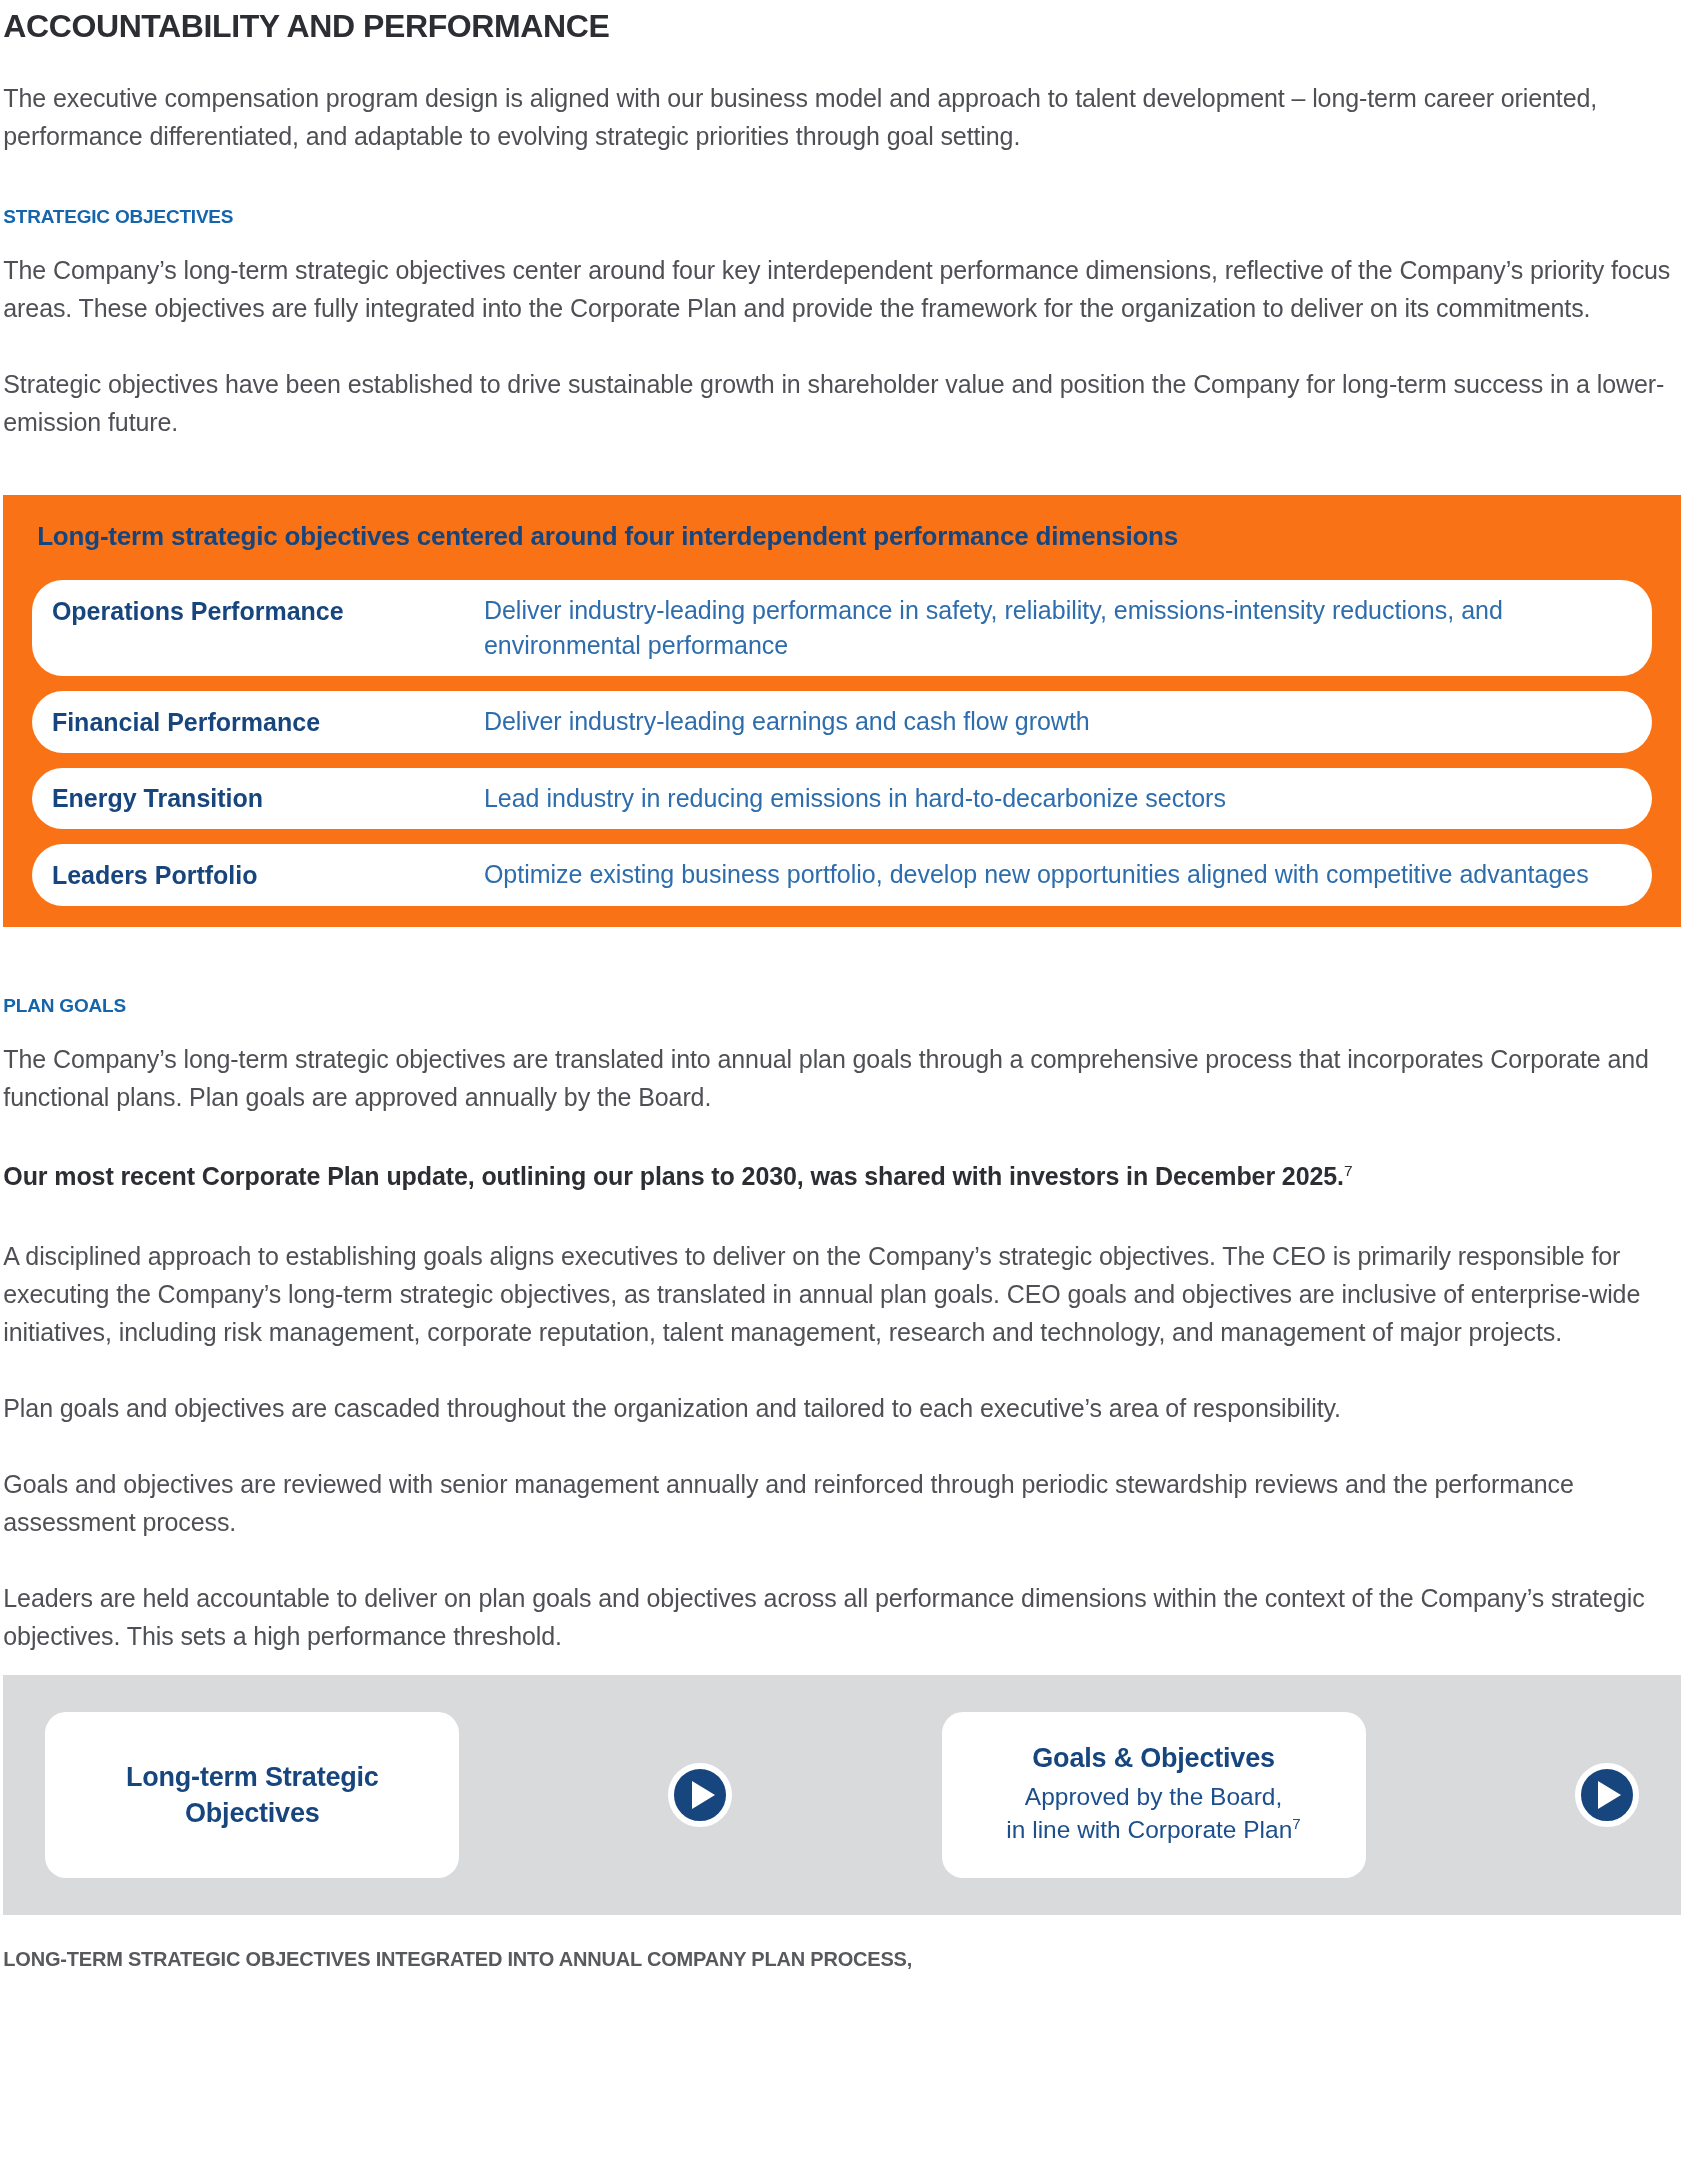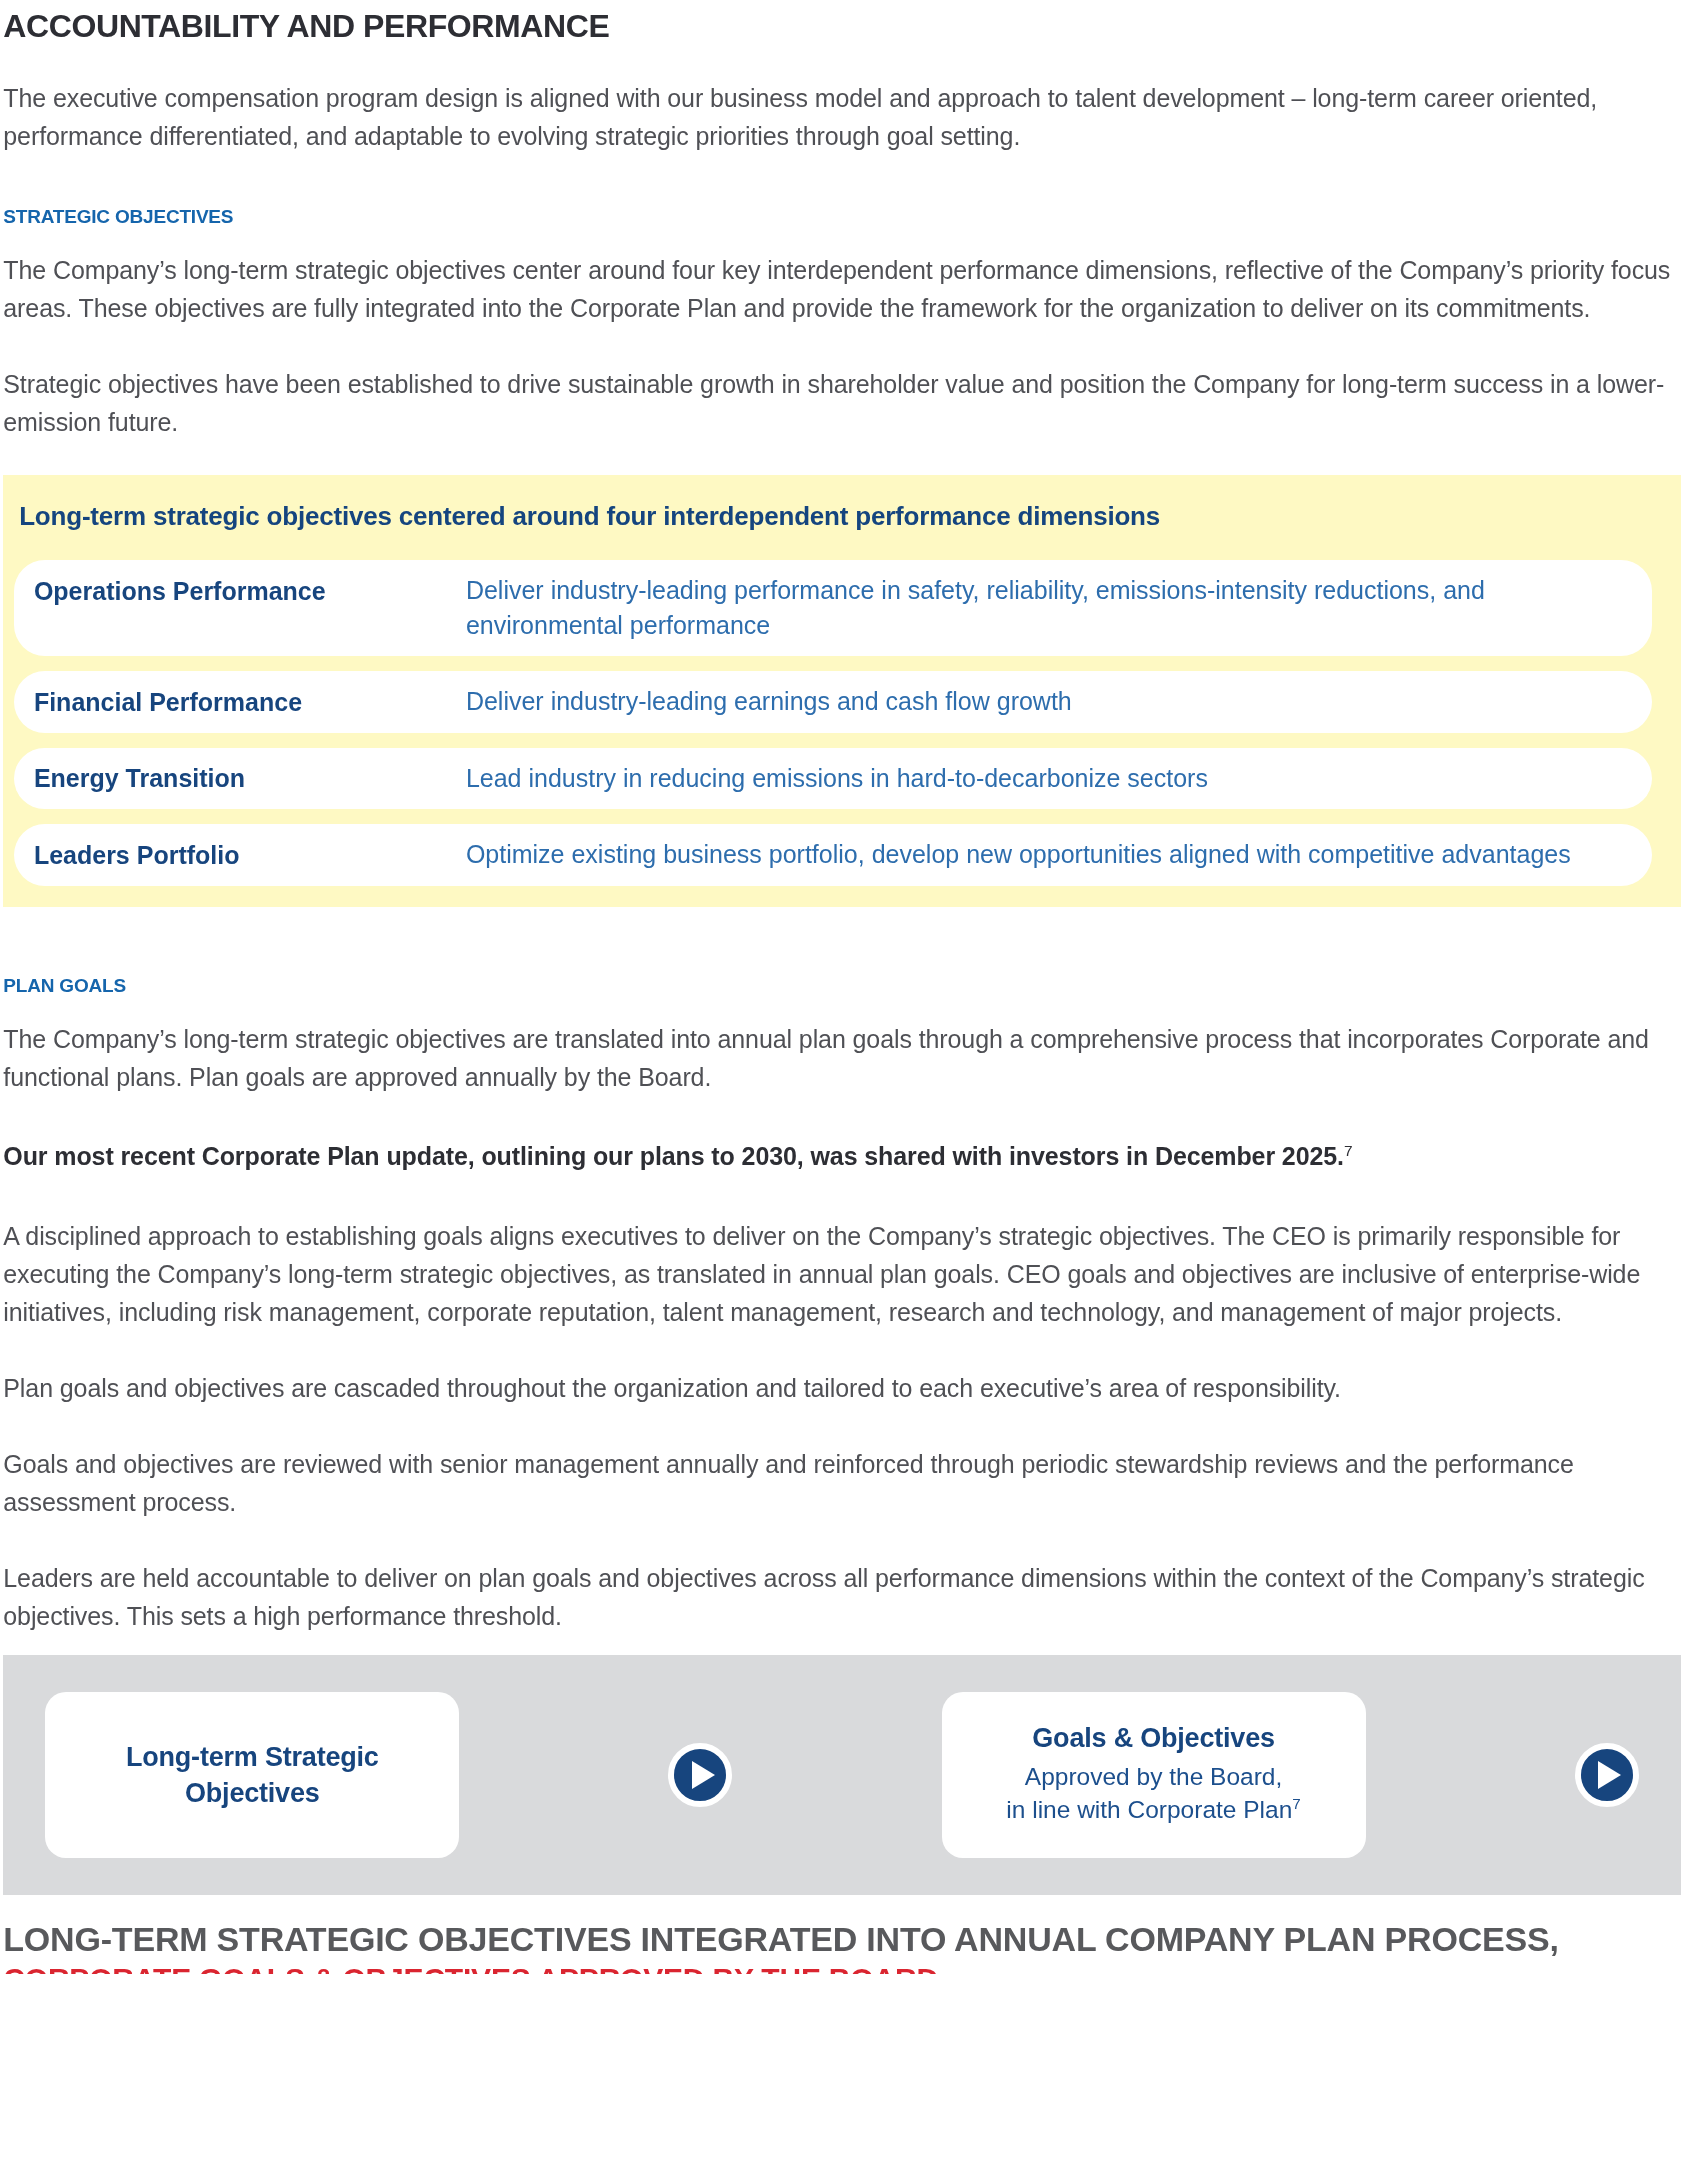"Long-term strategic objectives centered" .obj-panel { background: #fef9c3 -> #f97316; margin-top: 34px -> 54px; padding: 23px 29px 21px 11px -> 23px 29px 21px 29px }
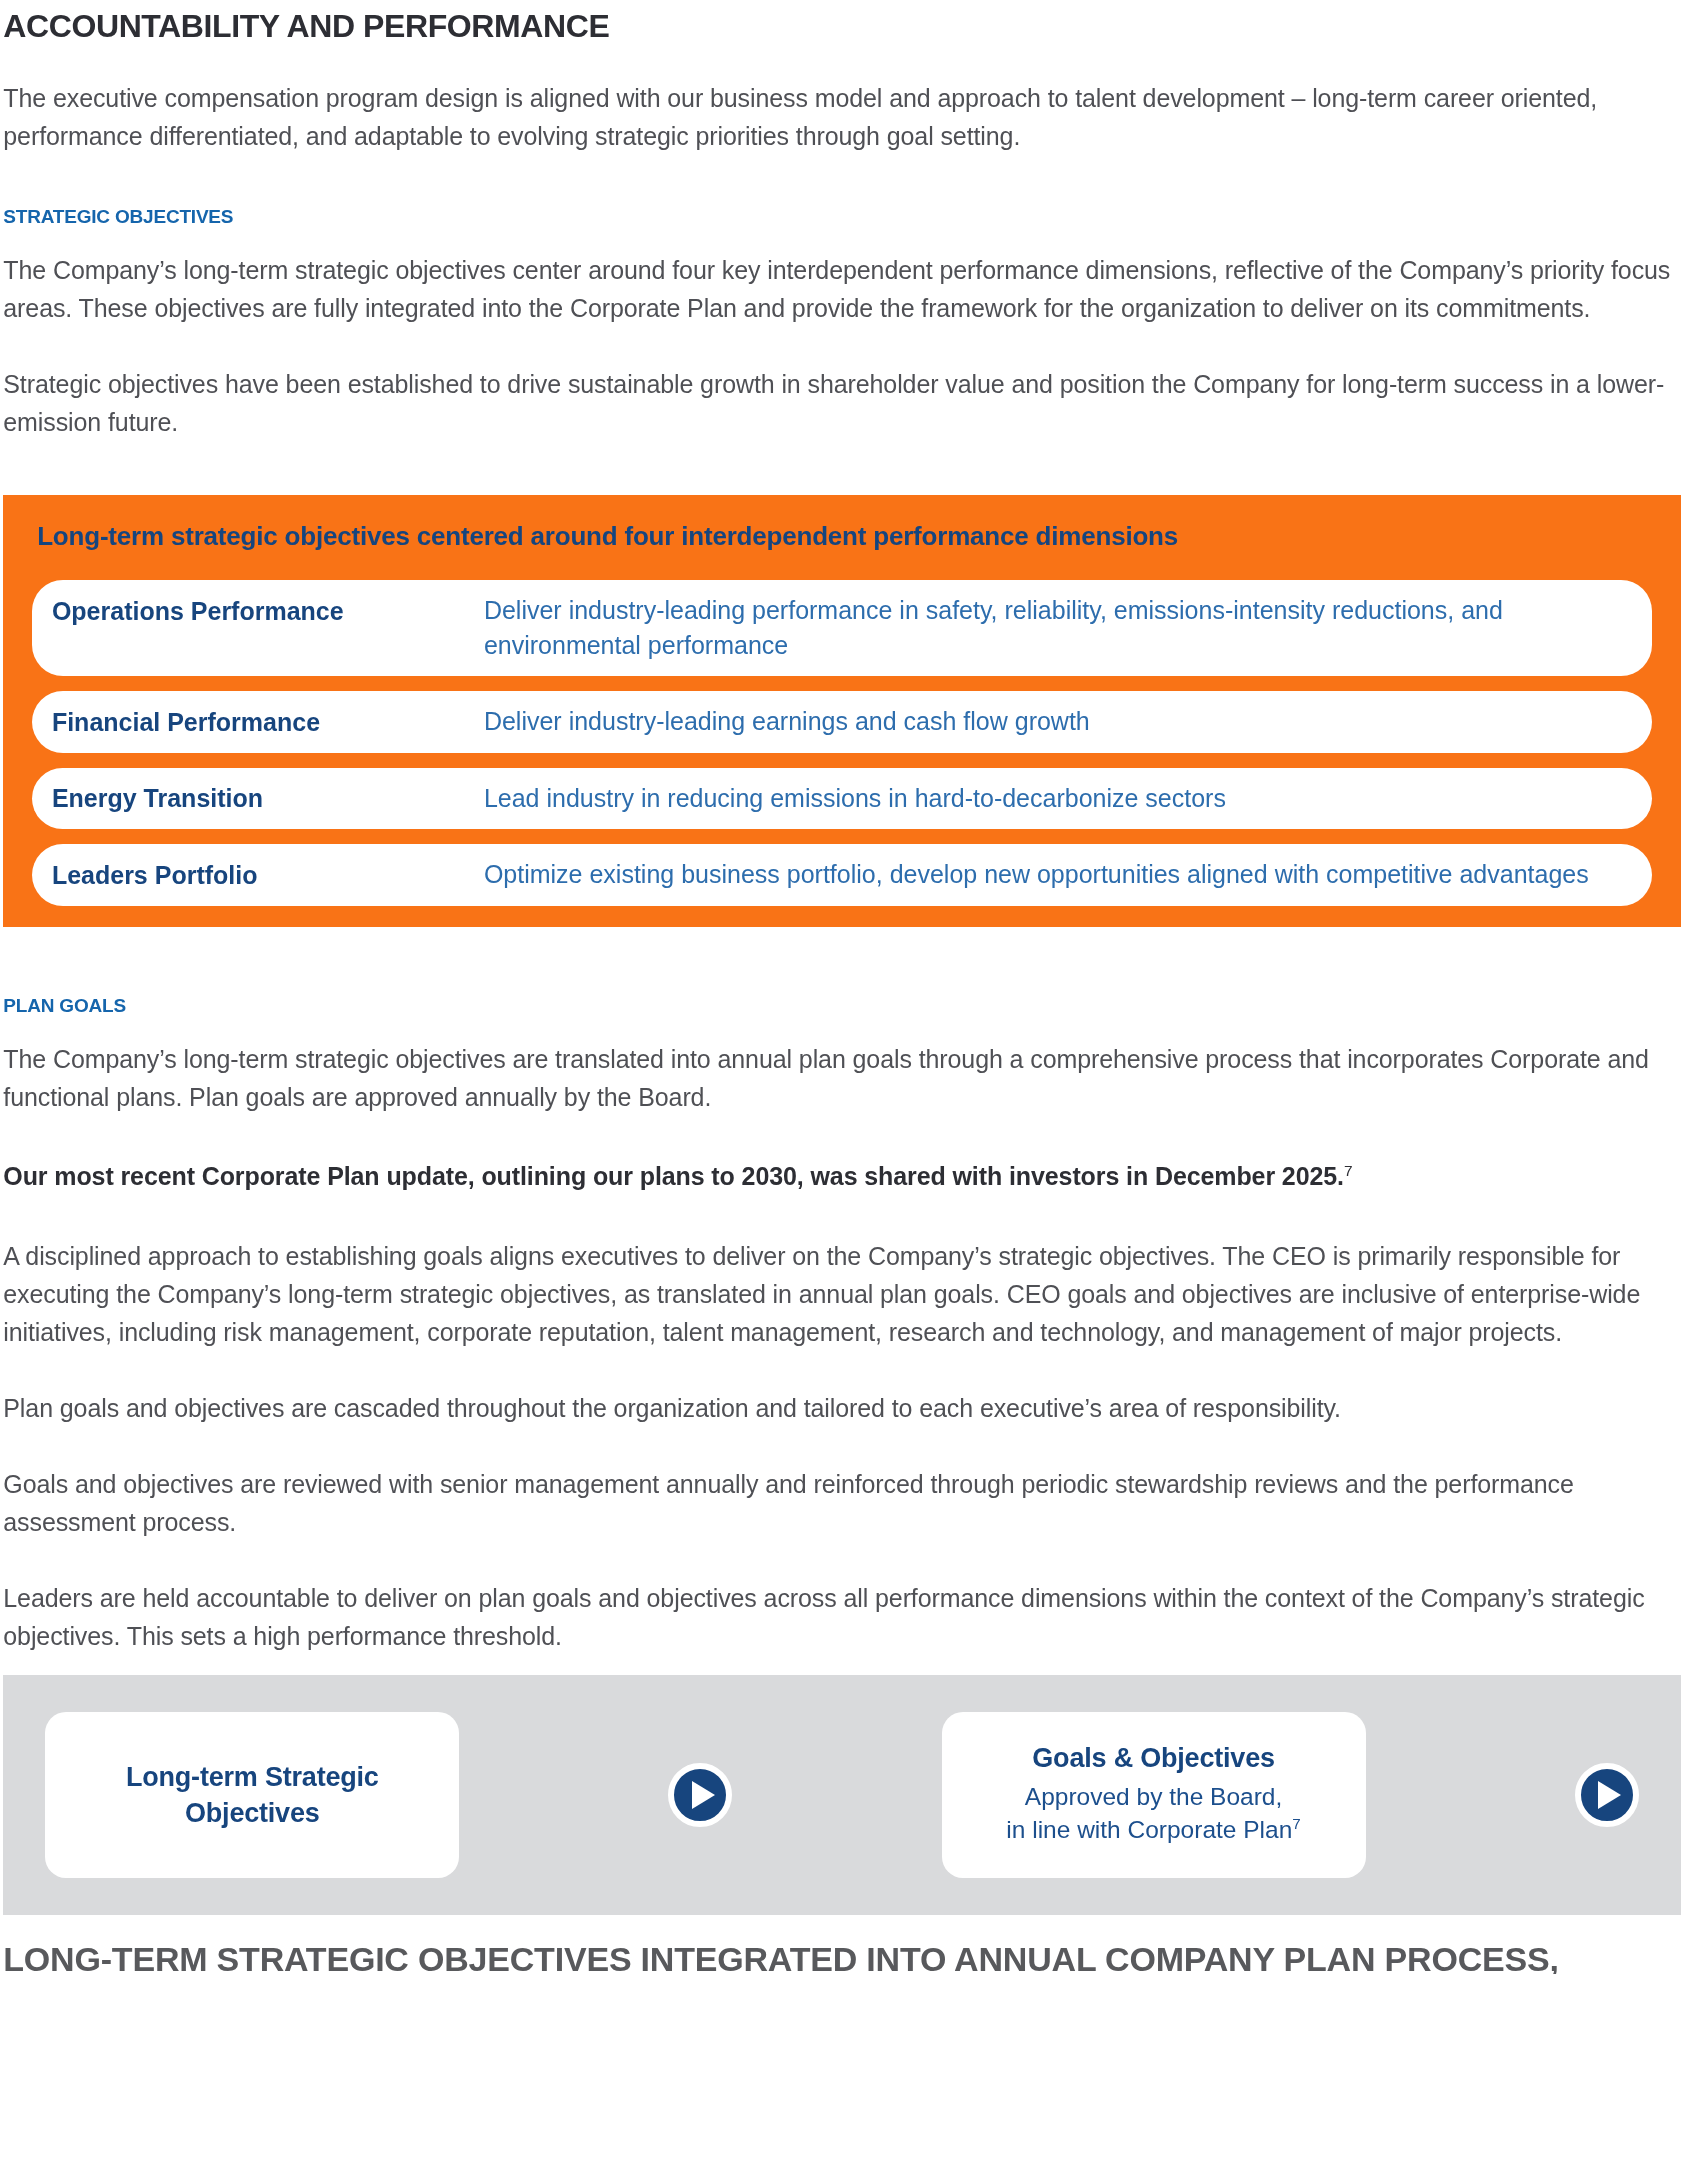"LONG-TERM STRATEGIC OBJECTIVES INTEGRATED INTO" .caption-line1 { font-size: 34px -> 20px }
